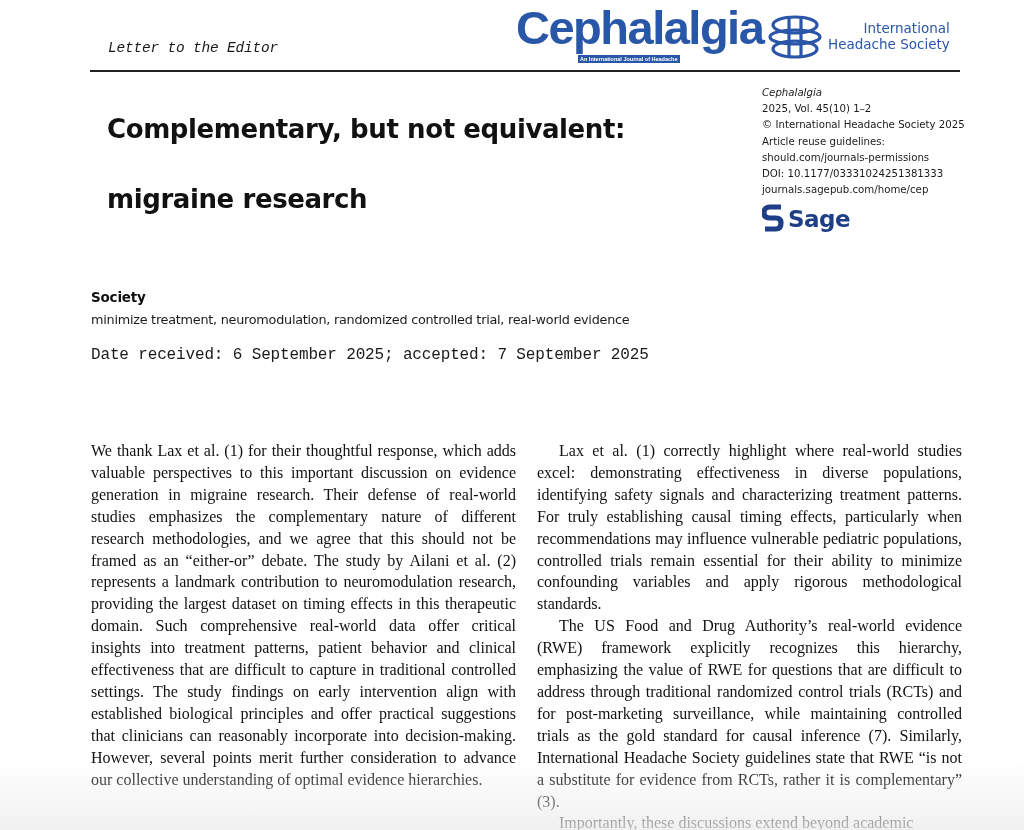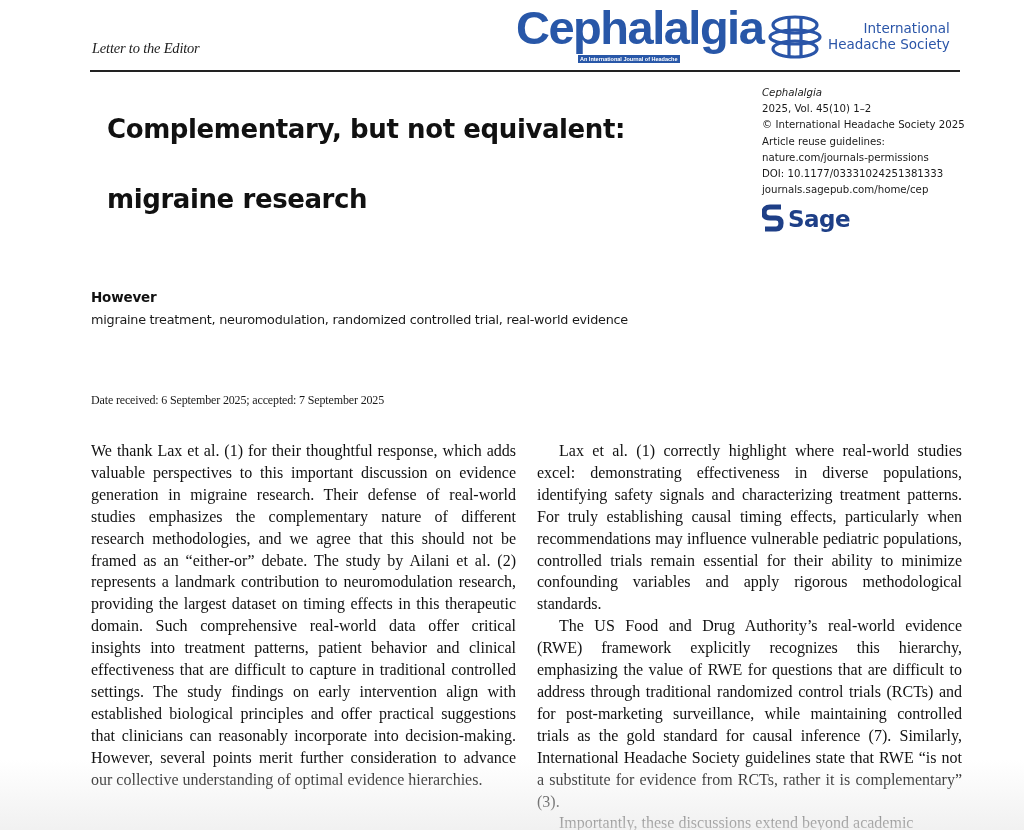"Letter to the Editor" .article-type { font-family: Liberation Serif, serif -> Liberation Mono, monospace; left: 92px -> 108px }
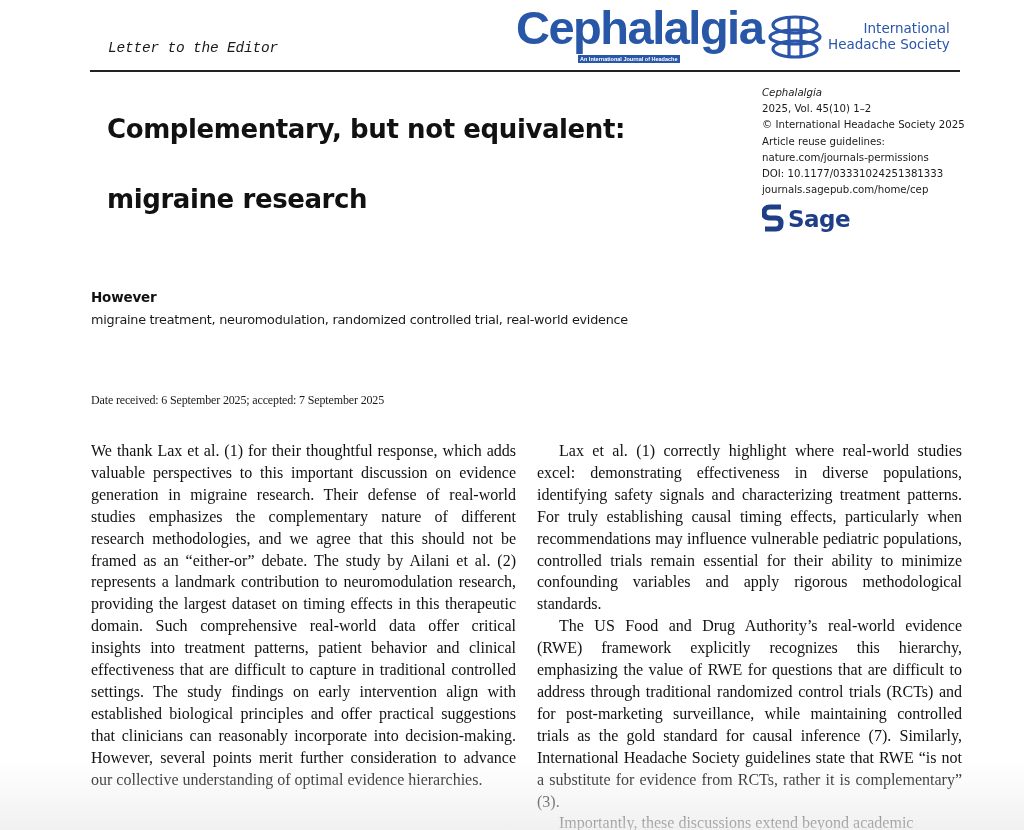"nature.com/journals-permissions" a.link { text: nature.com/journals-permissions -> should.com/journals-permissions }
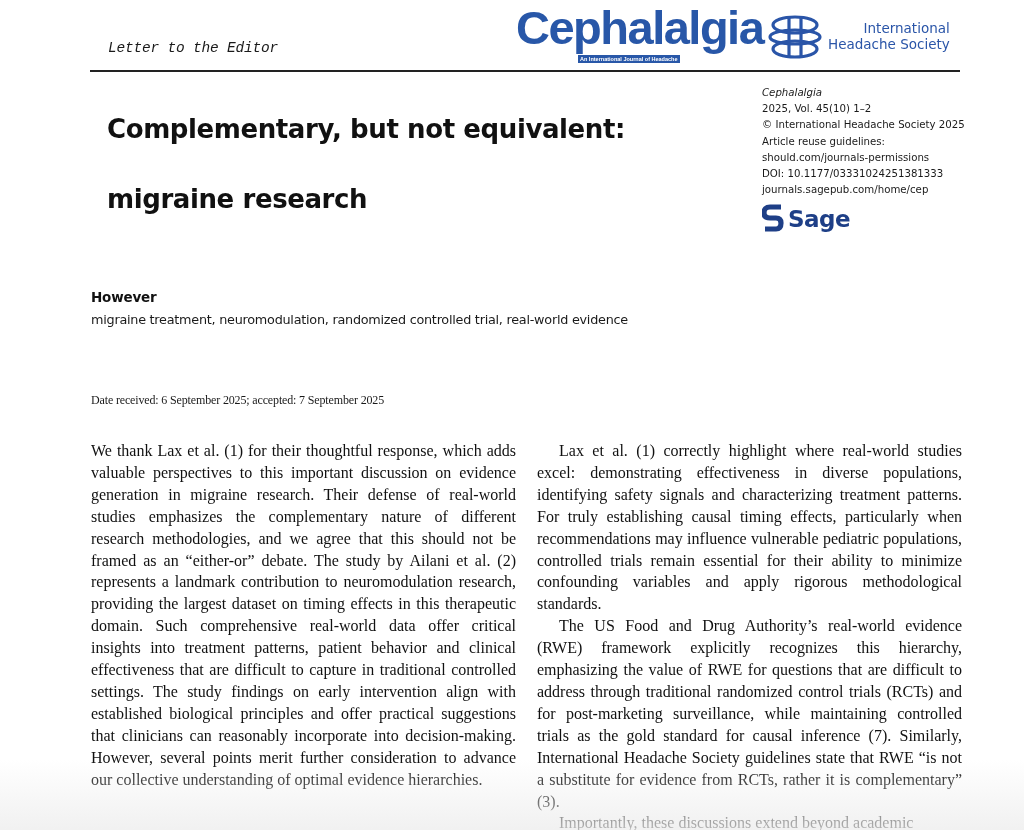"However" h2.keywords-heading { text: However -> Society }
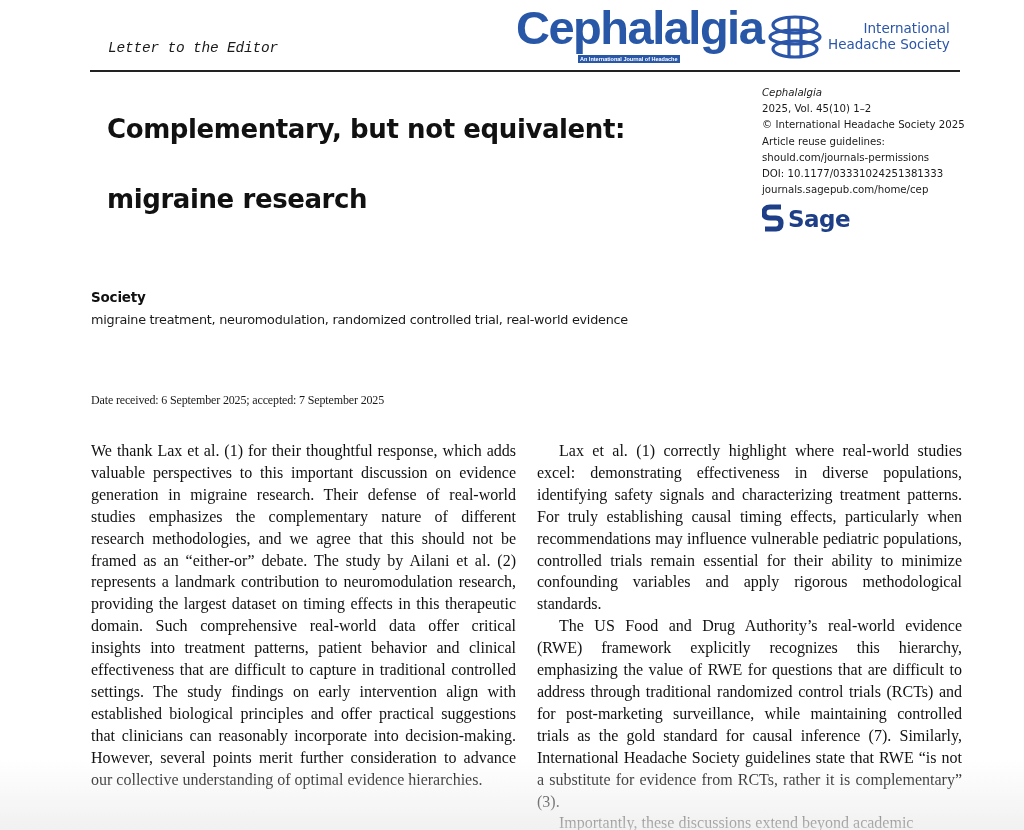"migraine treatment, neuromodulation," div.keywords-list { text: migraine -> minimize }
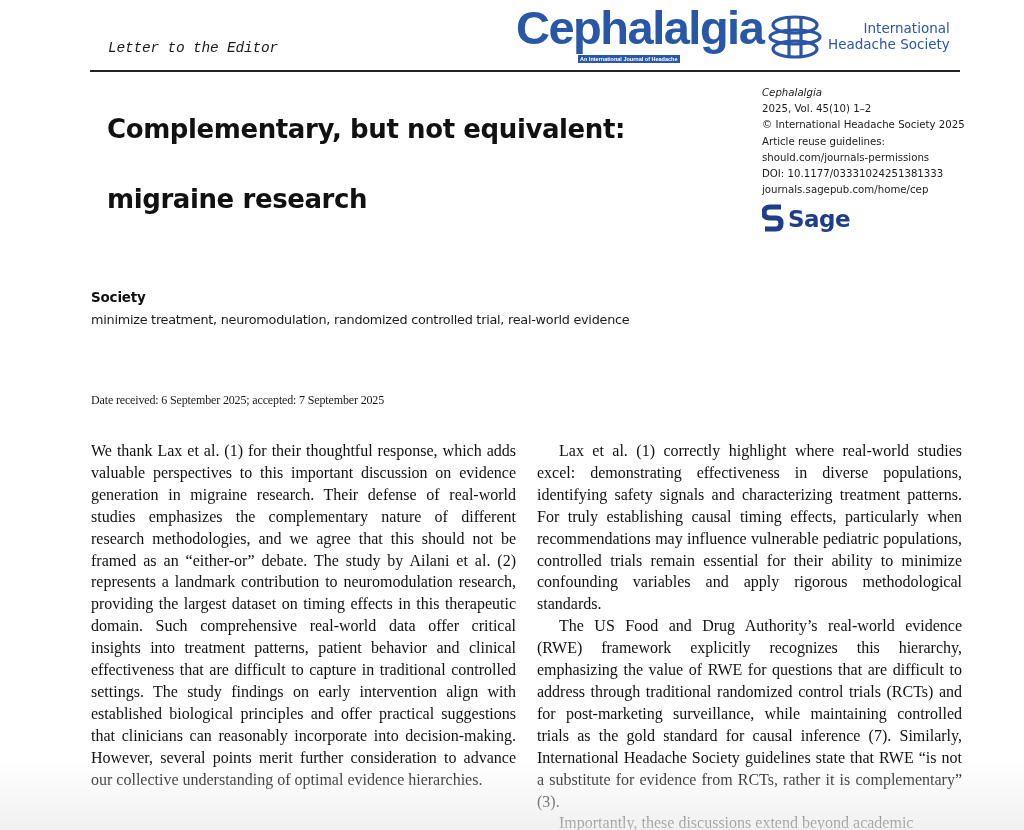"Date received: 6 September 2025;" .dates { font-family: Liberation Serif, serif -> Liberation Mono, monospace; font-size: 12px -> 16px; margin-top: 47px -> none }
